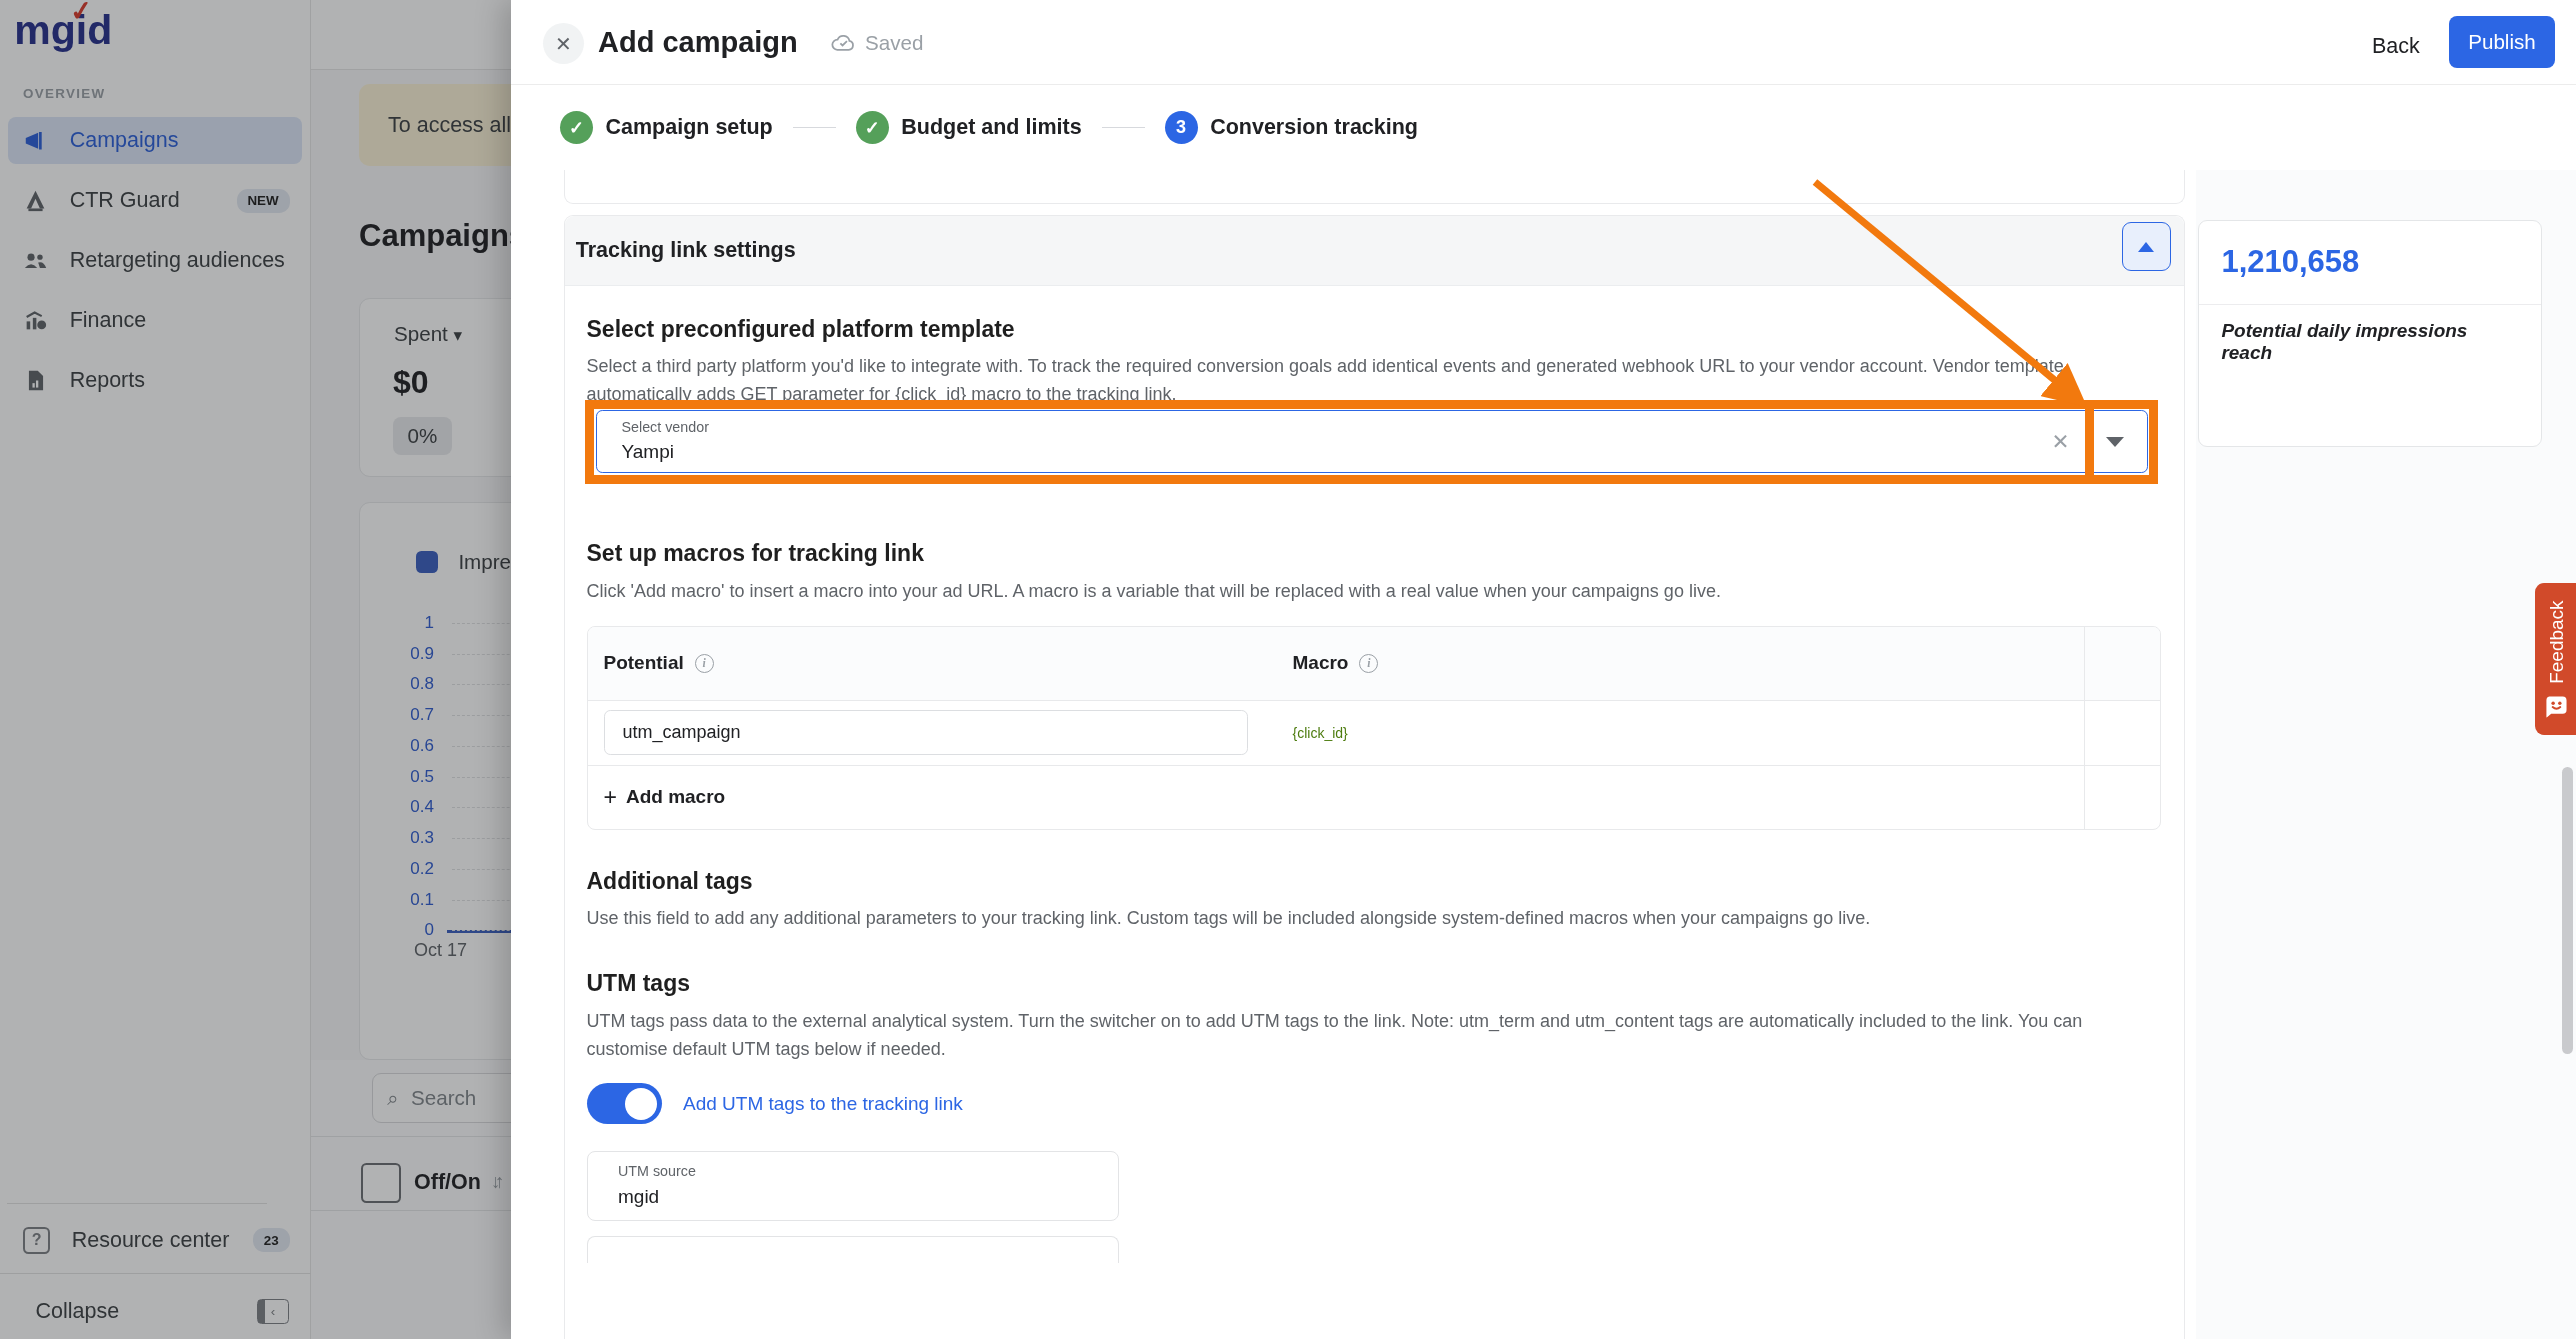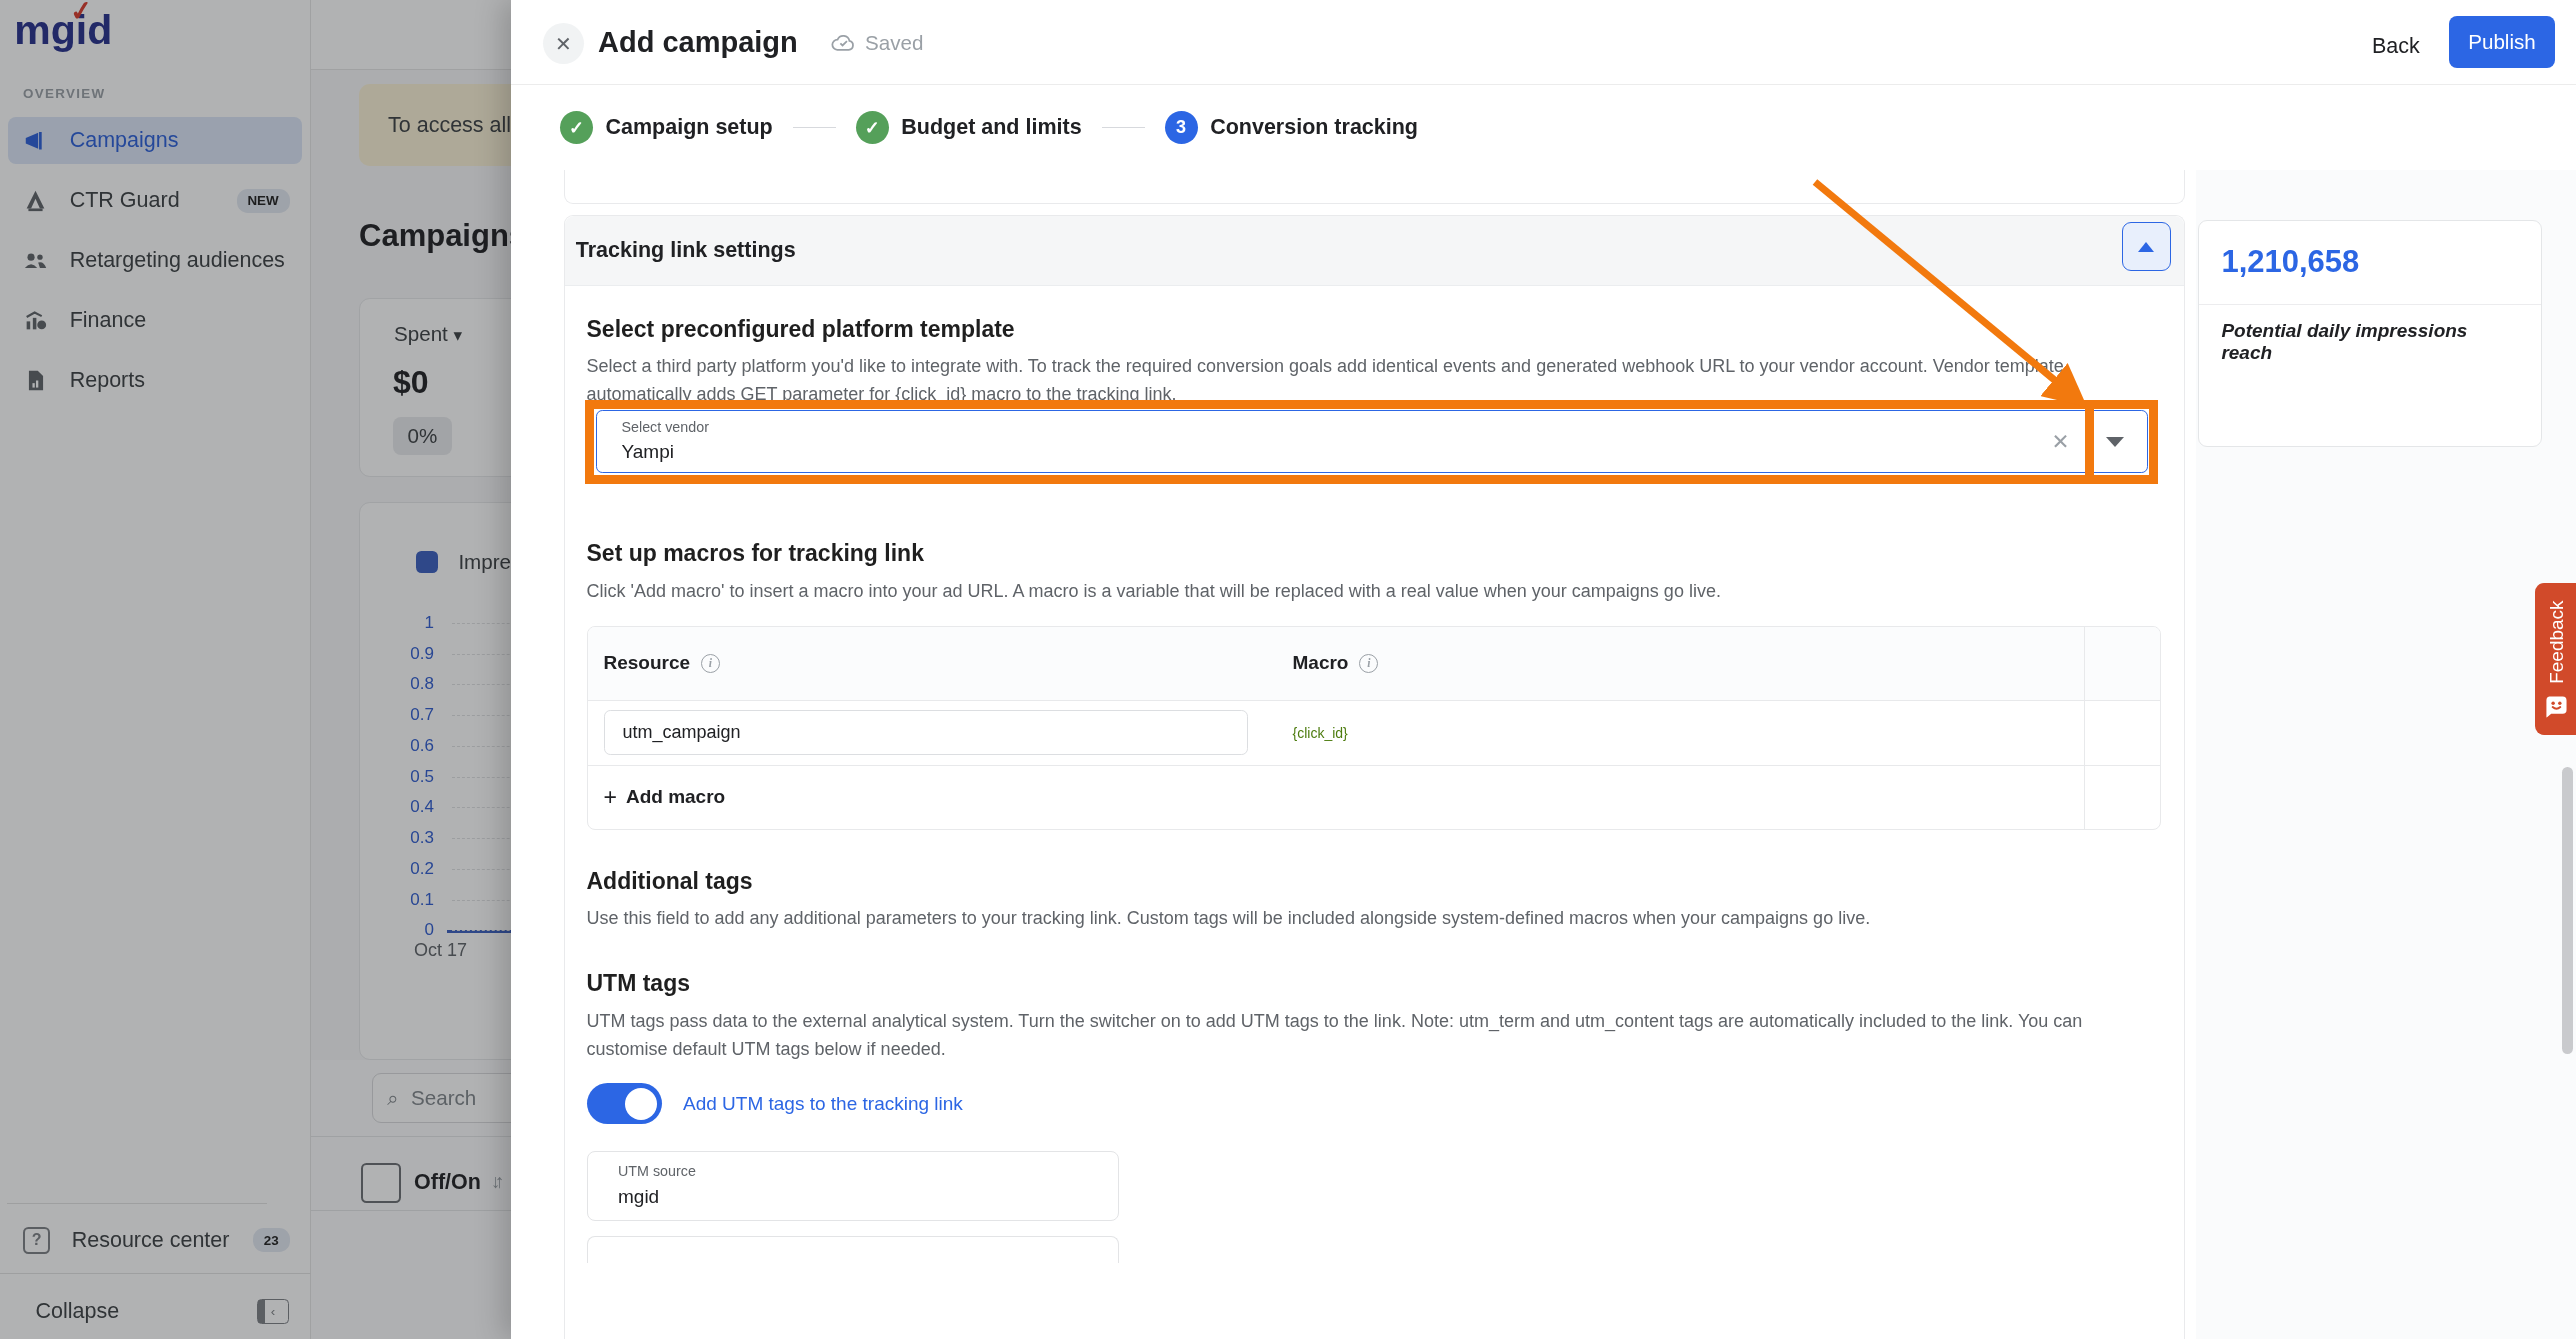"Resource" span { text: Resource -> Potential }
